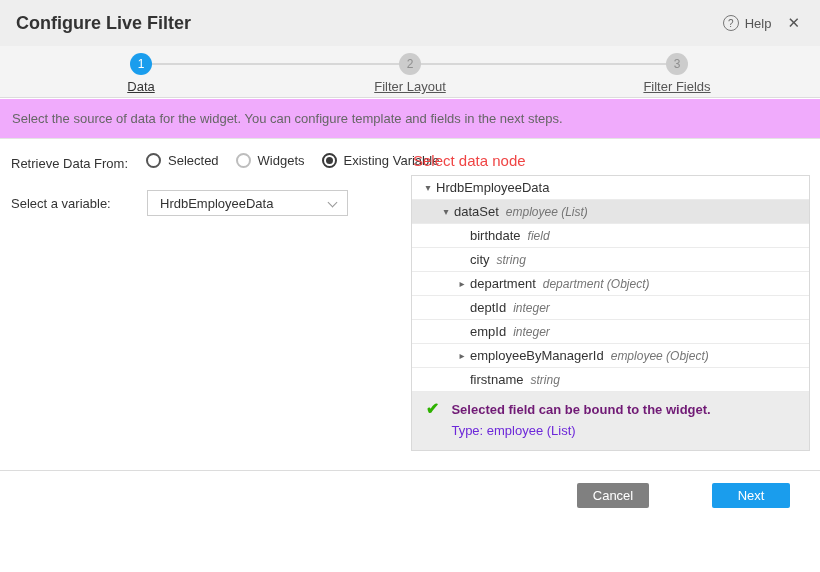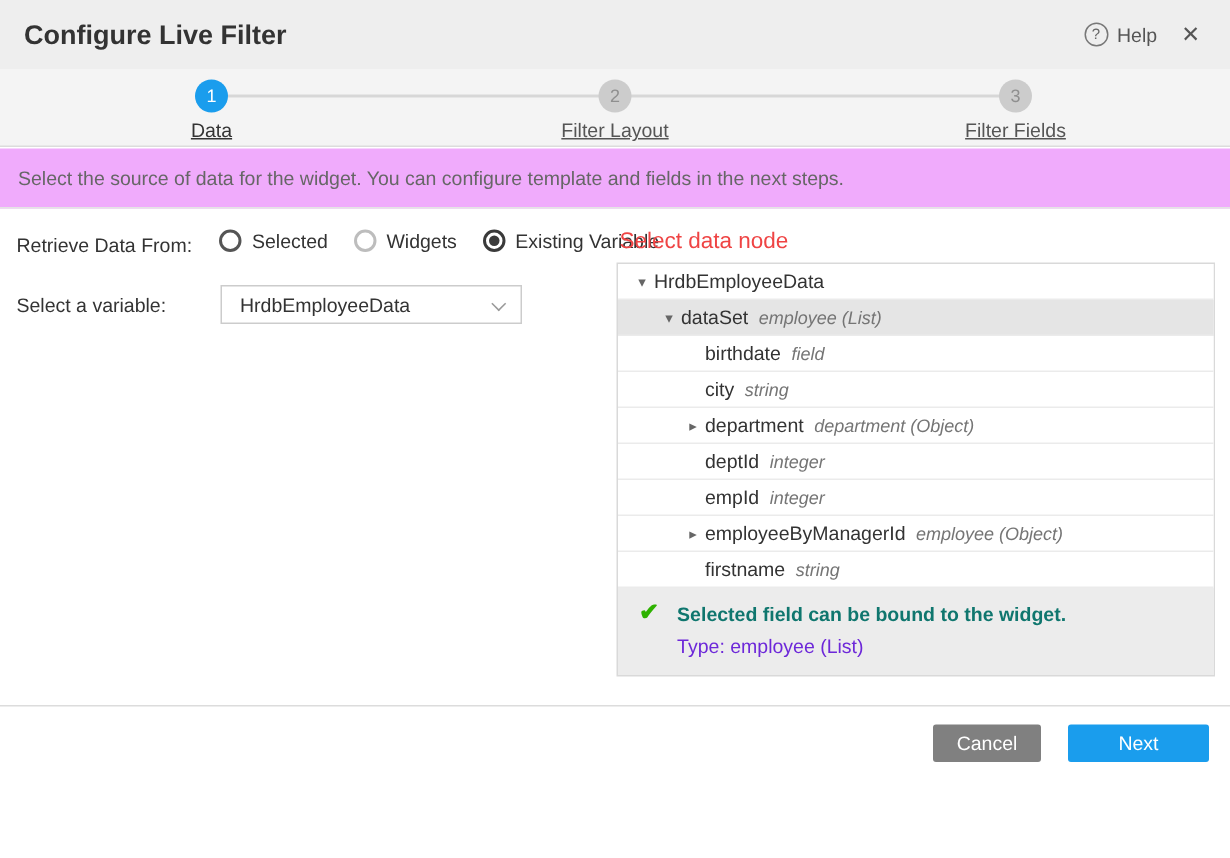"Selected field can be bound" .status-msg { color: #0f766e -> #701a75 }
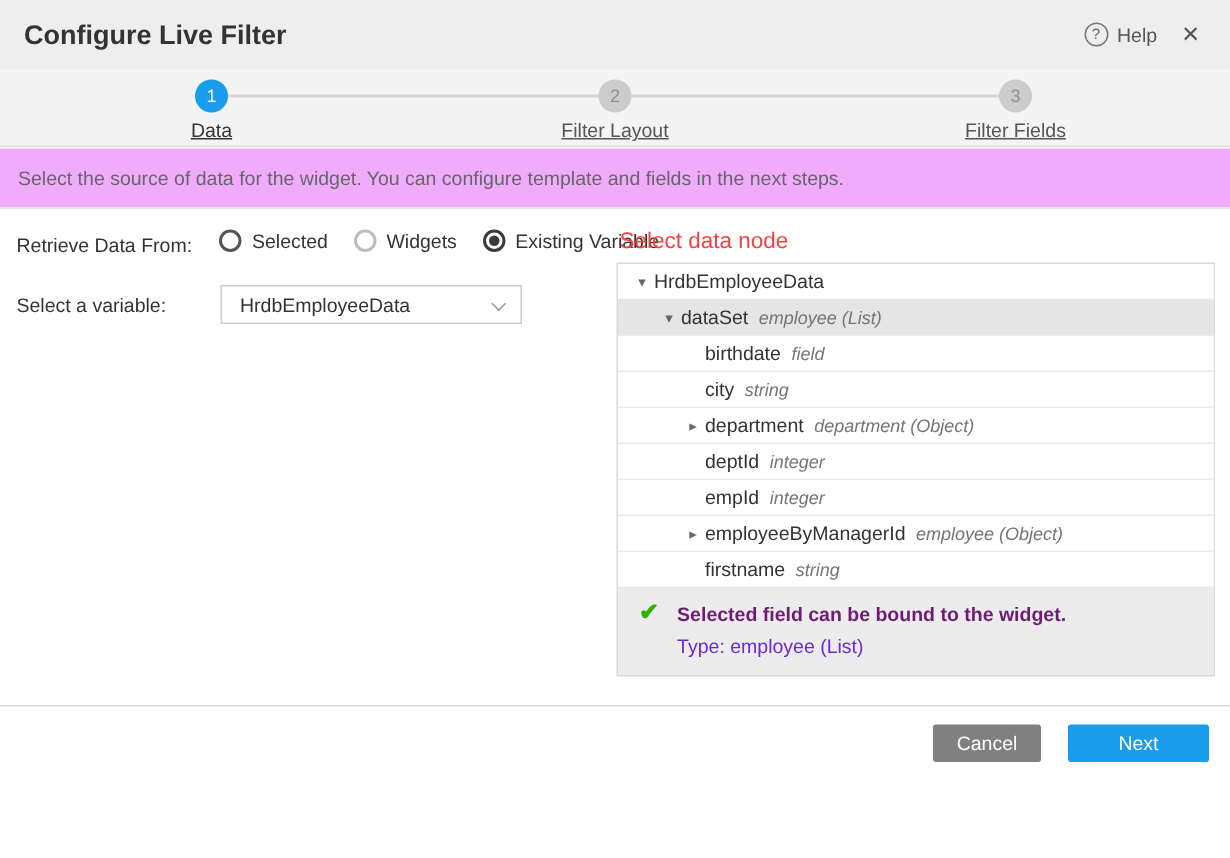"Cancel" .btn-cancel { left: 622px -> 577px }
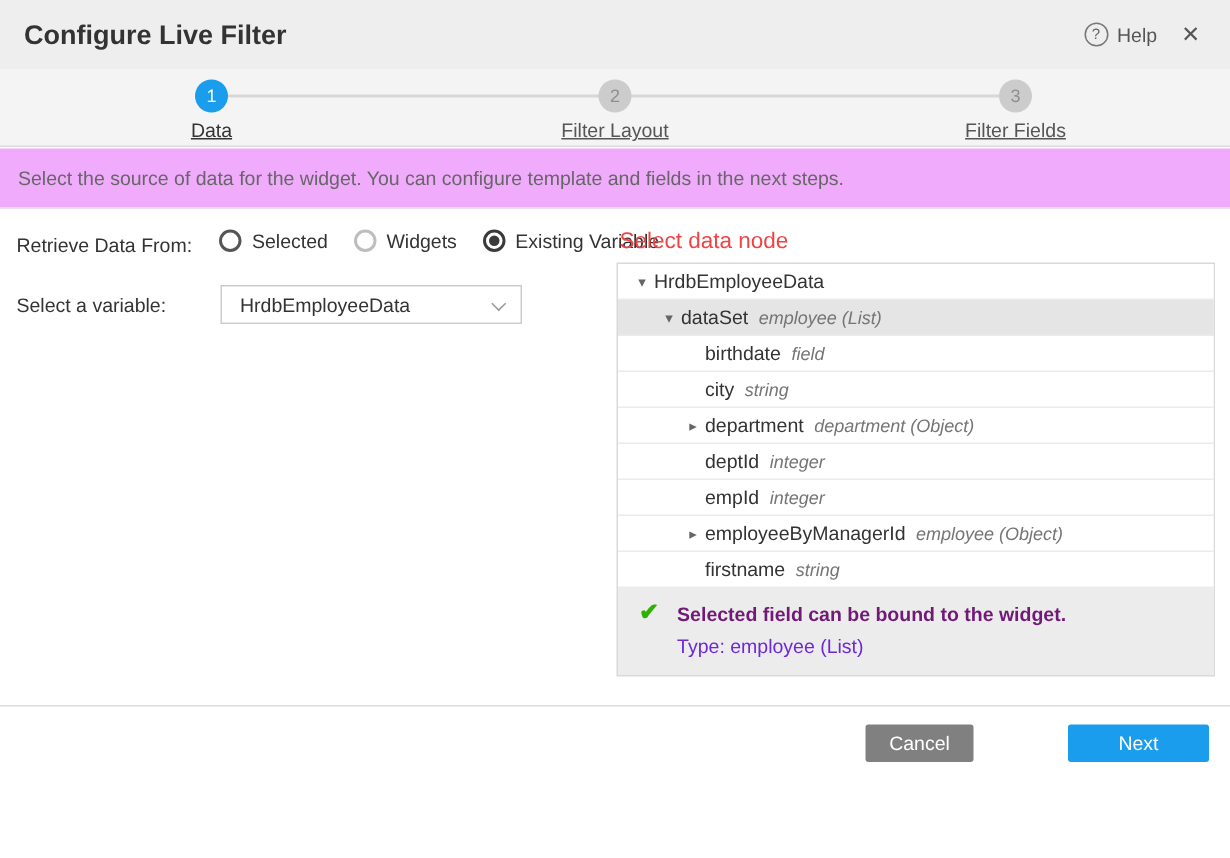"Next" .btn-next { width: 94px -> 78px }
